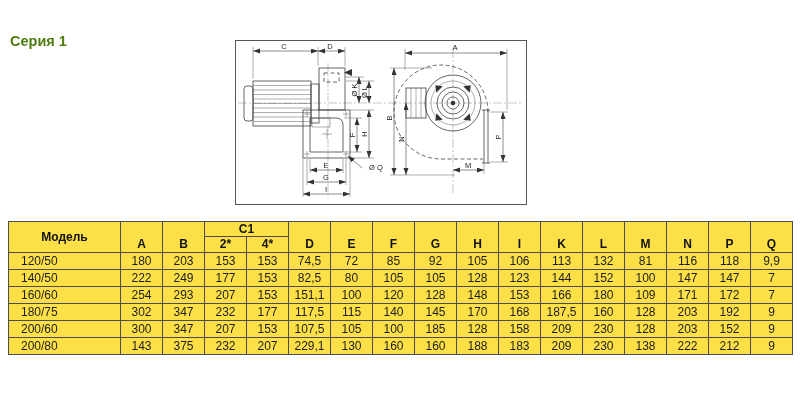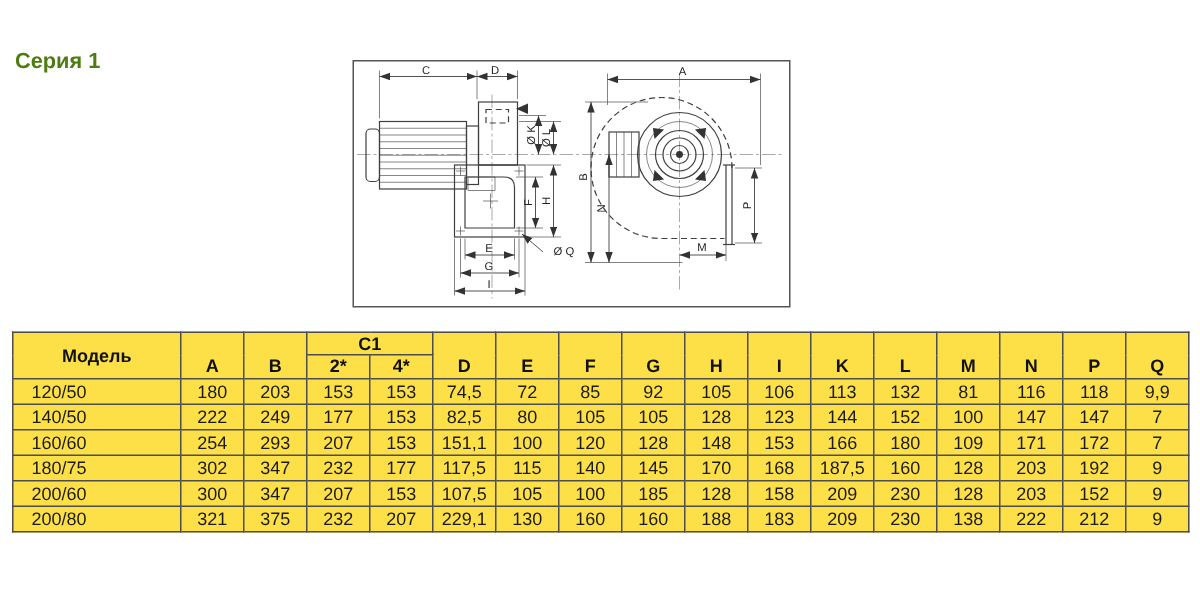"321" td { text: 321 -> 143 }
